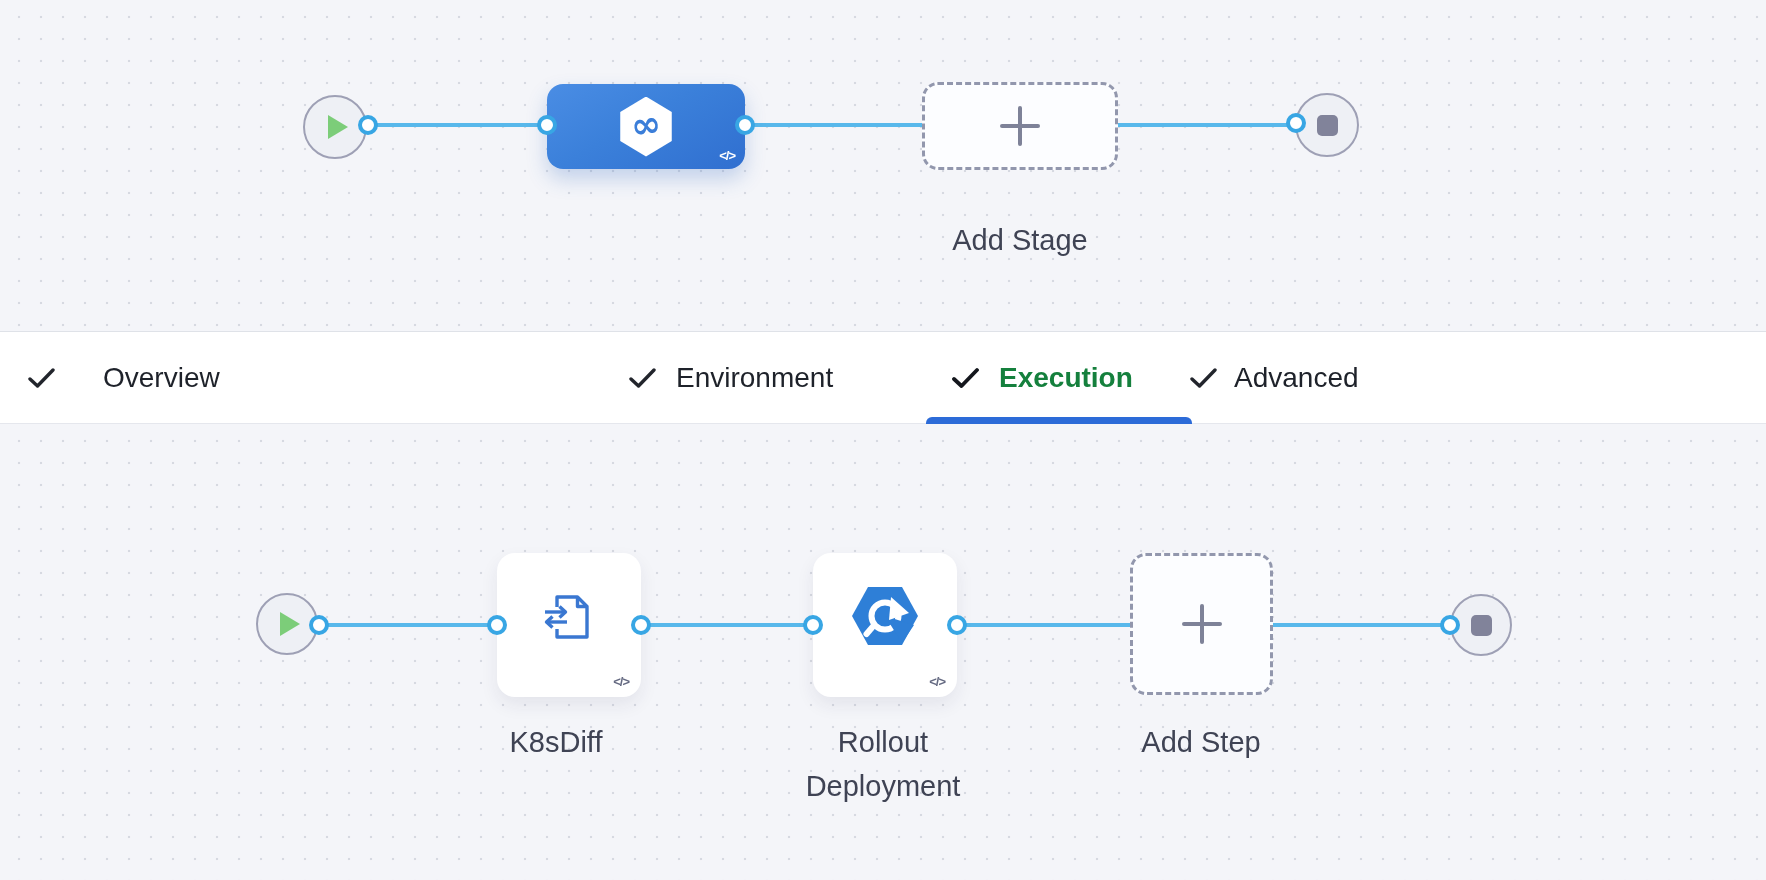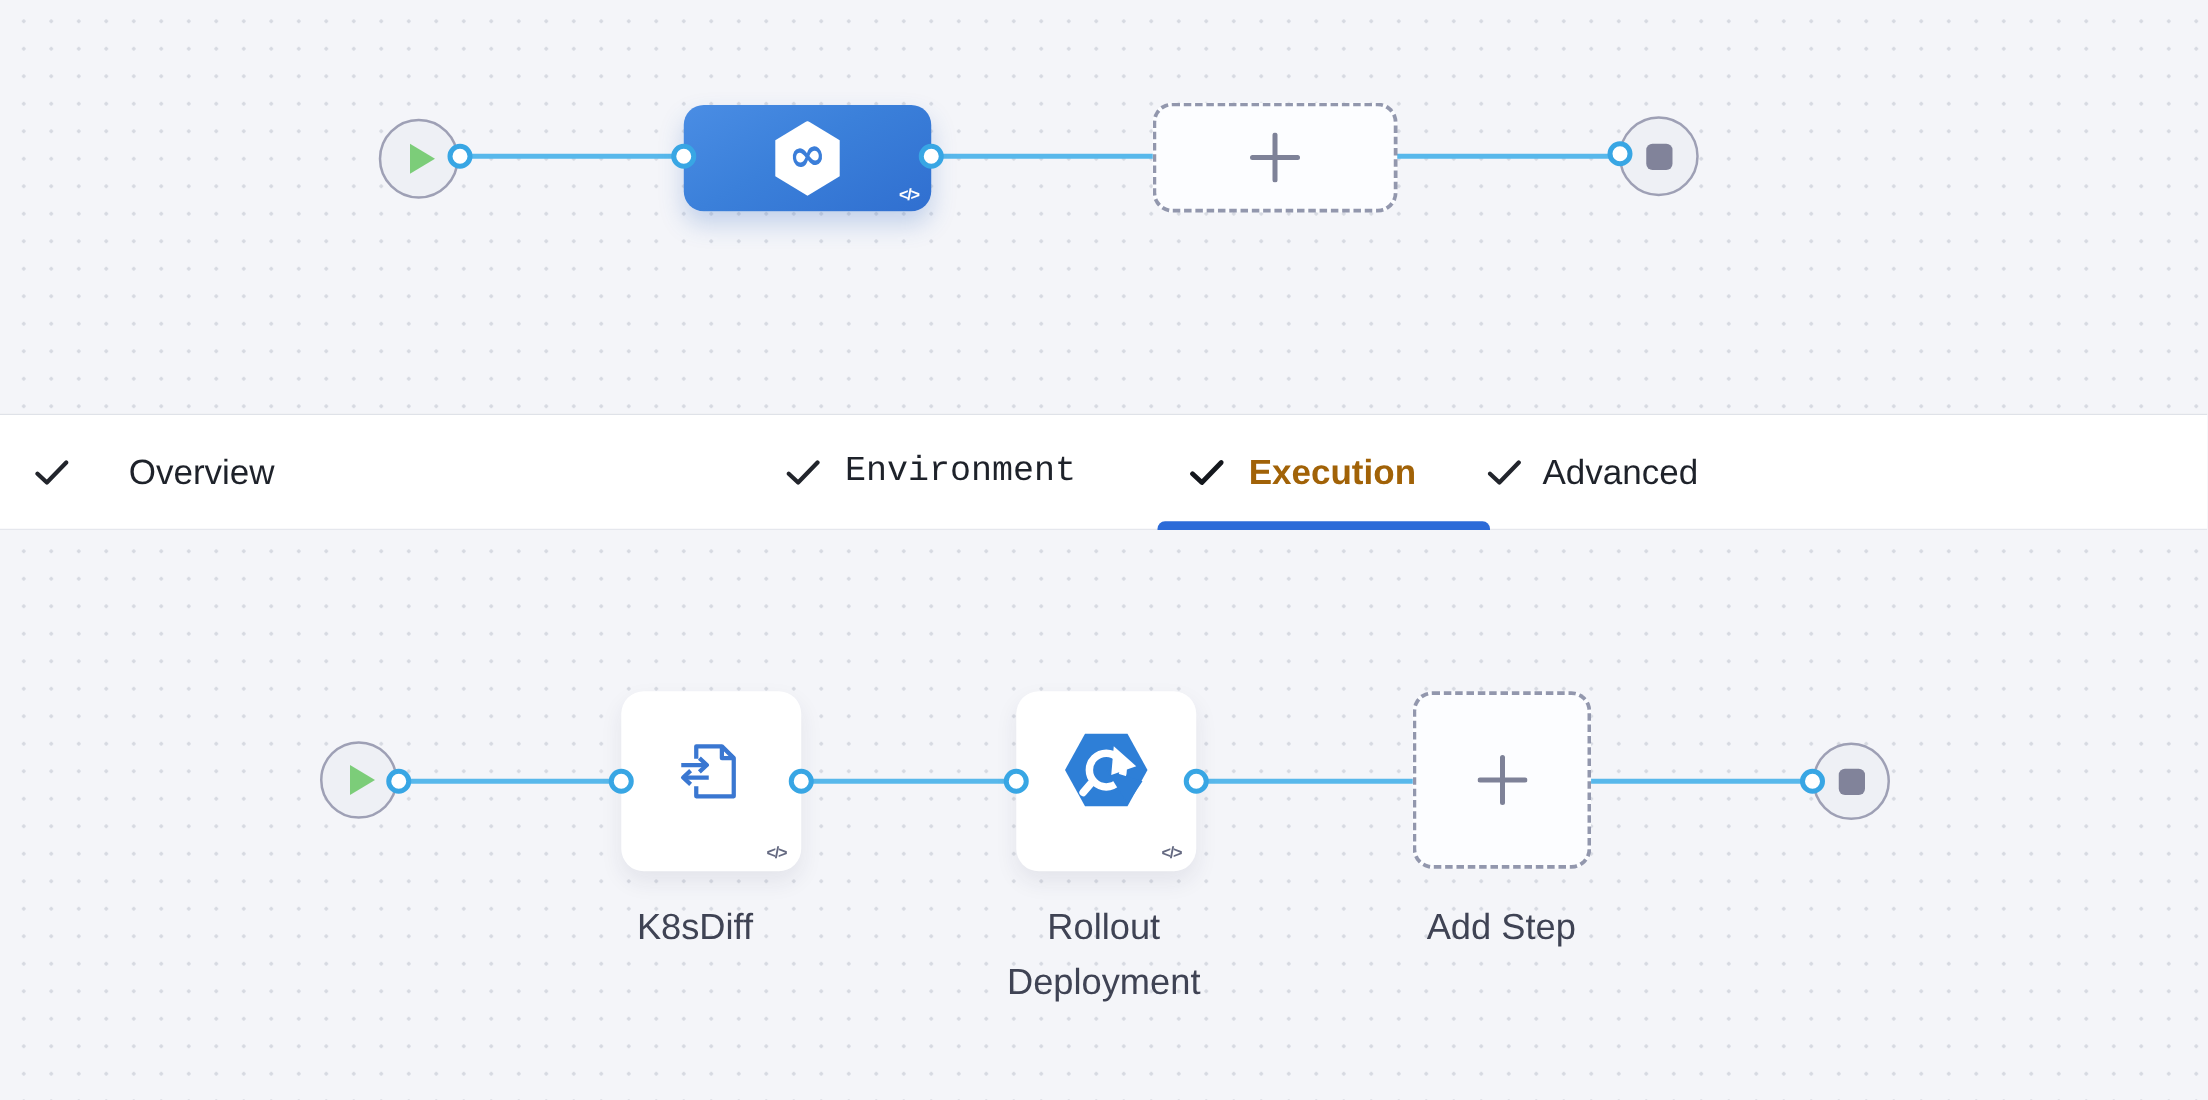"Add Stage" div.node-label { html: none -> <div>Add Stage</div> }
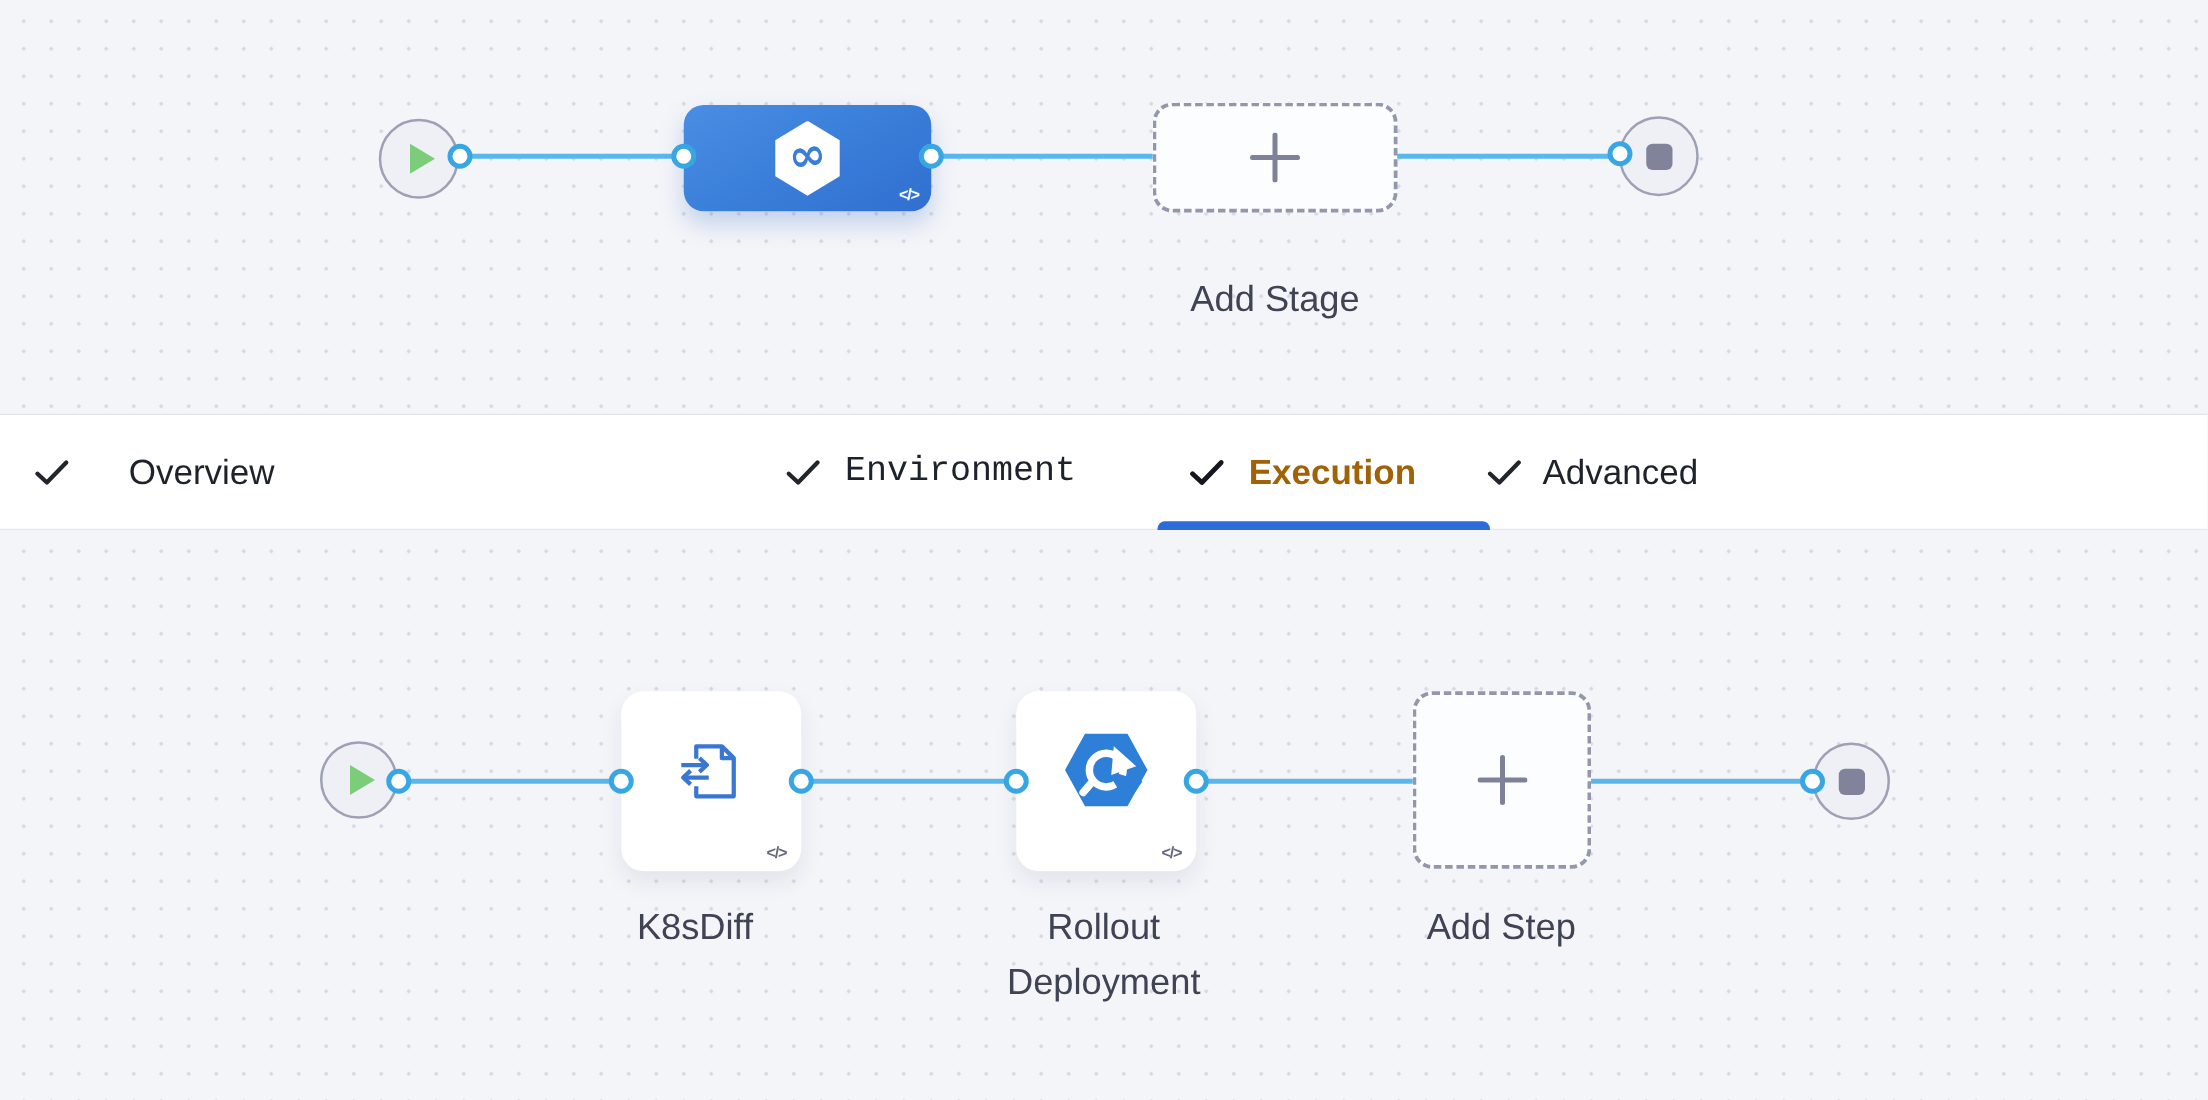"Environment" div.tab { font-family: Liberation Mono, monospace -> none }
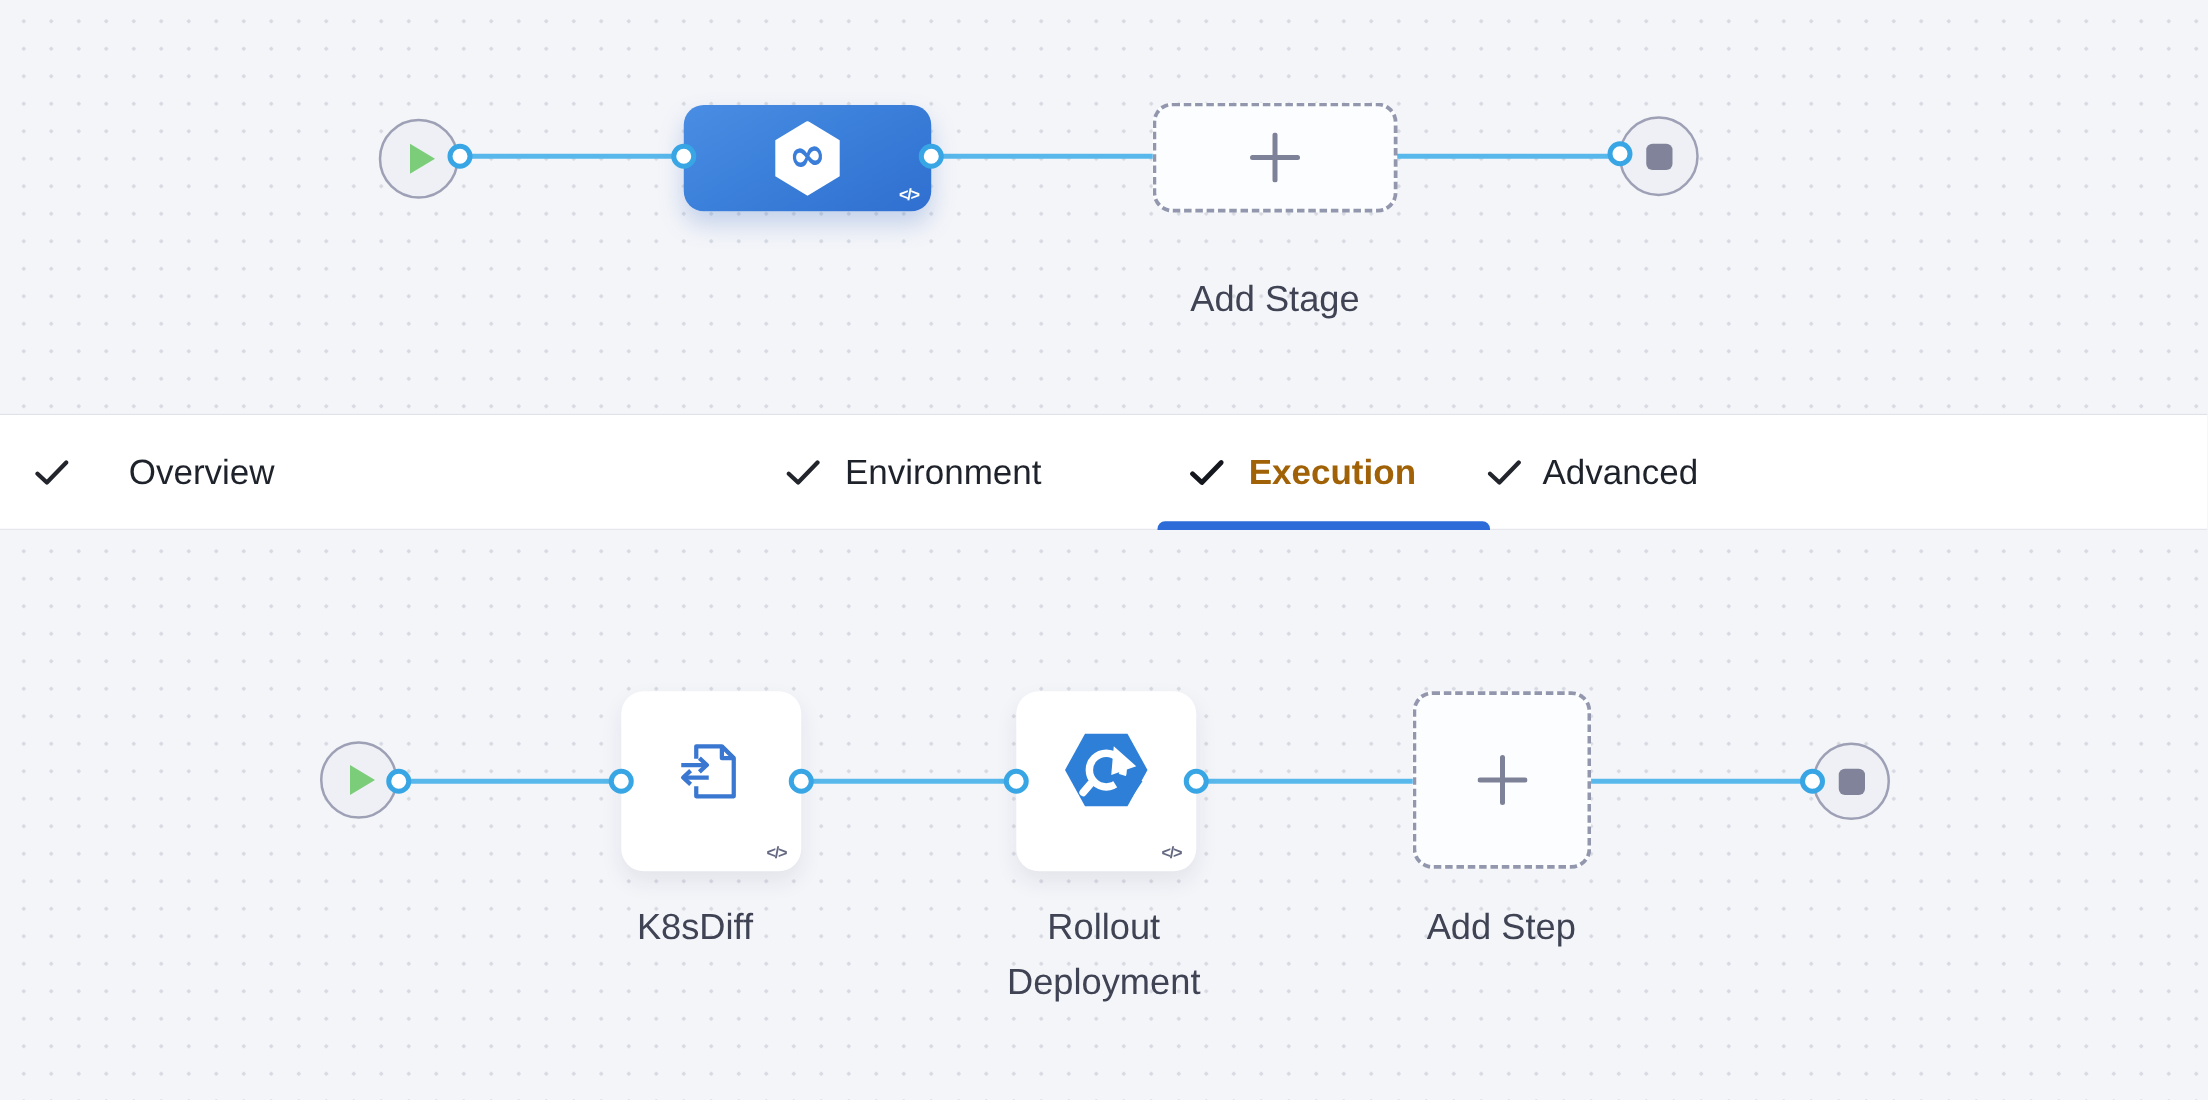"Execution" .tab.active { color: #a16207 -> #15803d }
